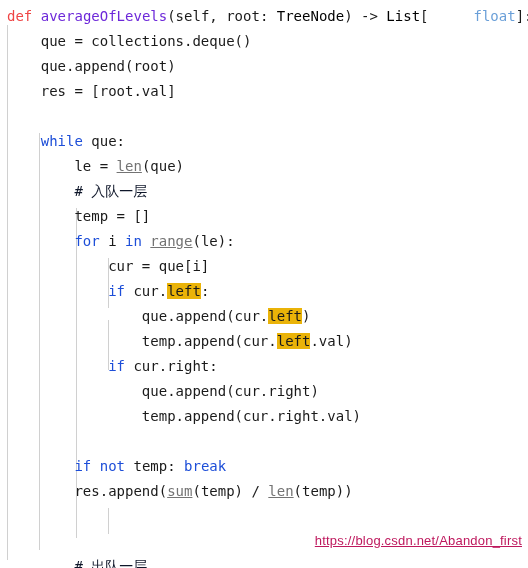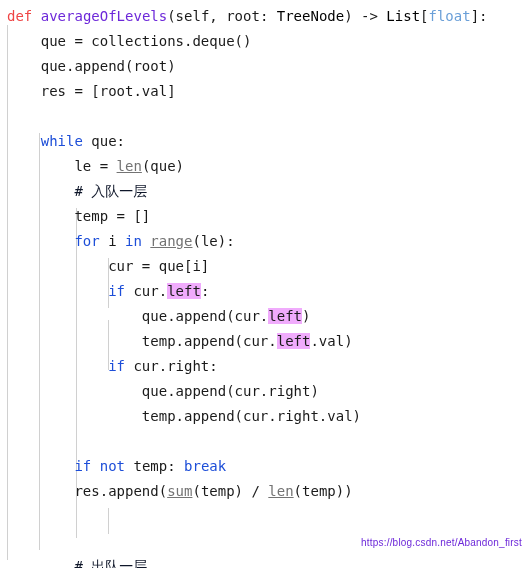"float" .tlight { margin-left: none -> 45px }
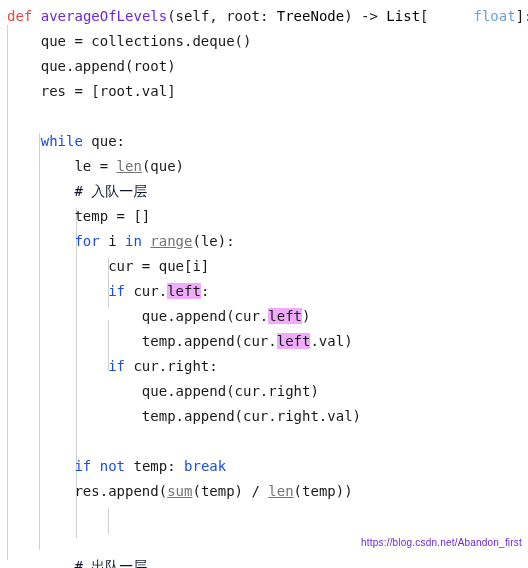"left" .hl { background: #f0abfc -> #eab308 }
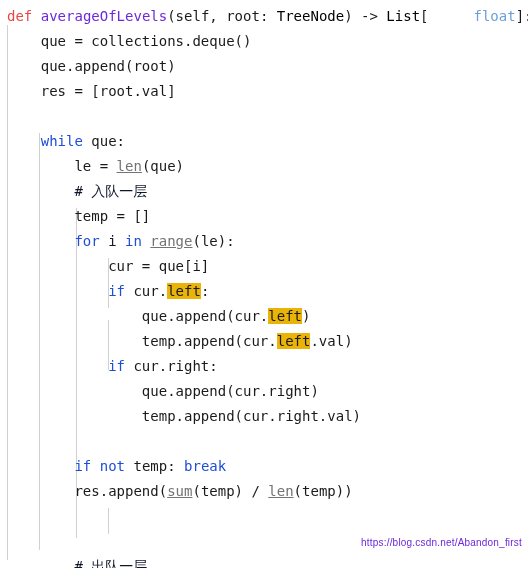"https://blog.csdn.net/Abandon_first" .watermark { color: #6d28d9 -> #be185d; font-size: 10px -> 13px; text-decoration: none -> underline }
